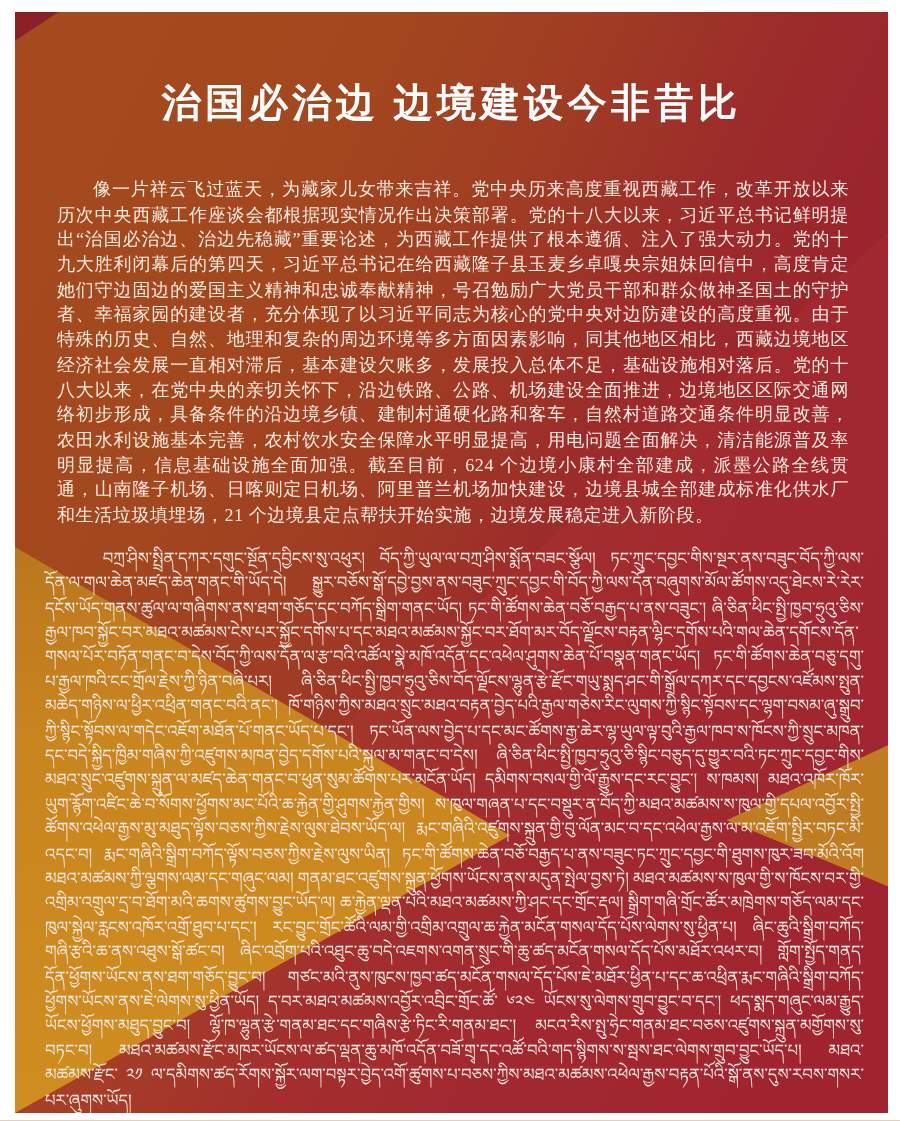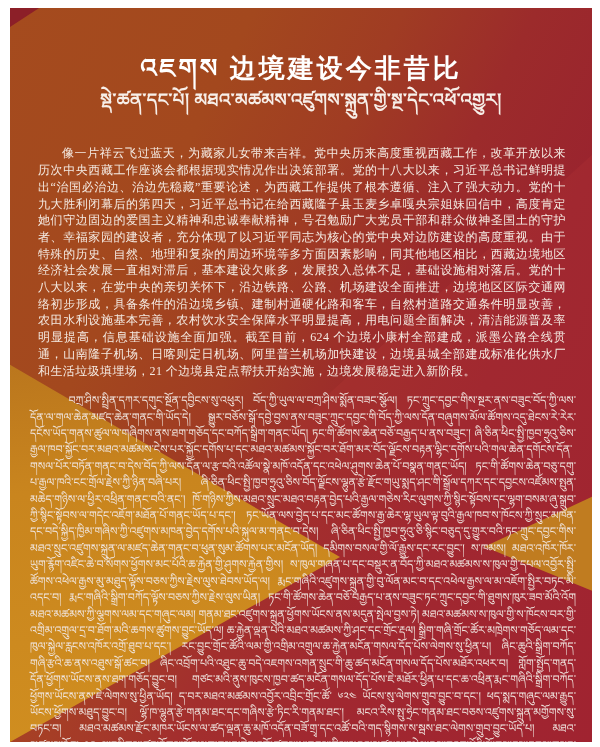"འཇགས 边境建设今非昔比" h1.unit-title { text: འཇགས -> 治国必治边 }
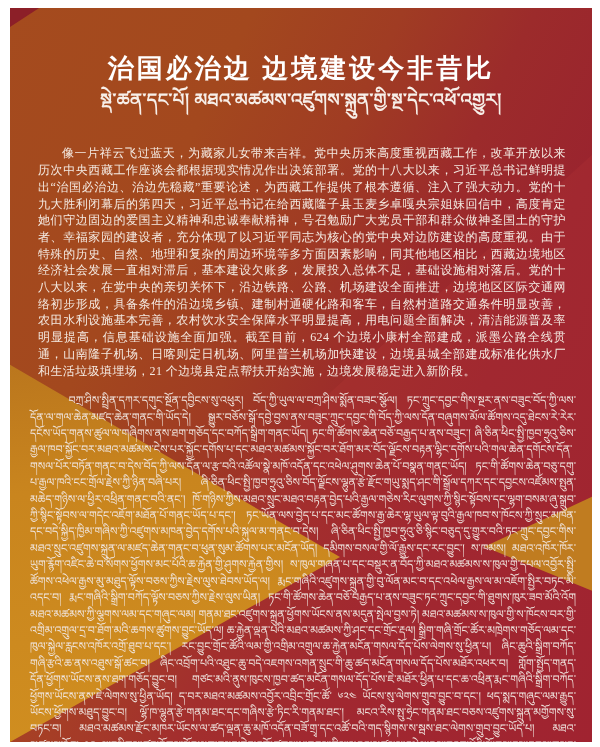"སྡེ་ཚན་དང་པོ།" div.unit-subtitle { html: <div>སྡེ་ཚན་དང་པོ། མཐའ་མཚམས་འཛུགས་སྐྲུན་གྱི་སྔ་དེང་འཕོ་འགྱུར།</div> -> none }
